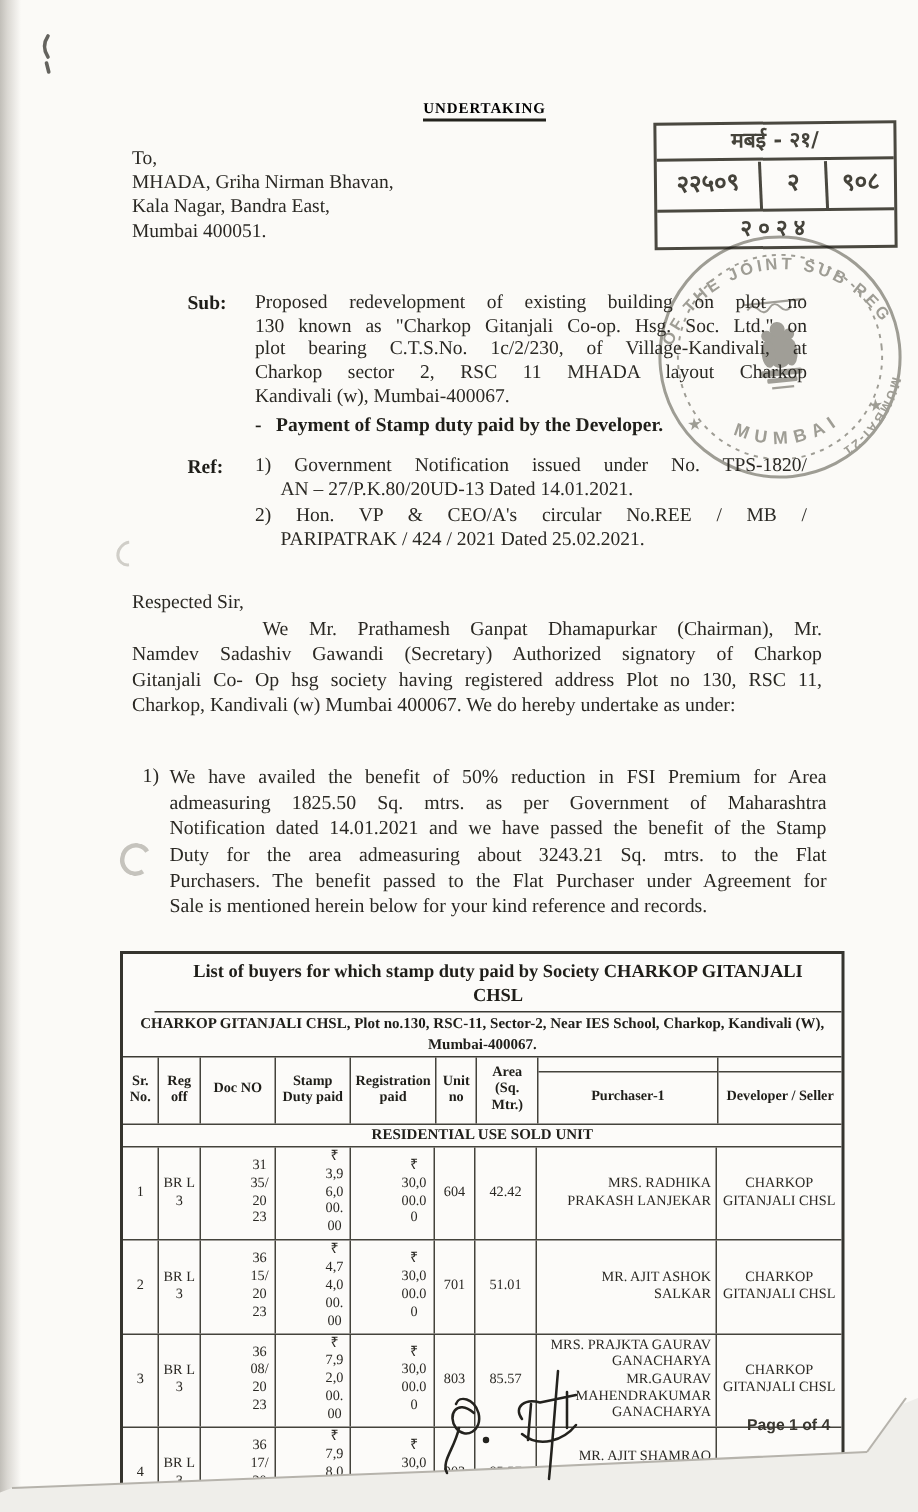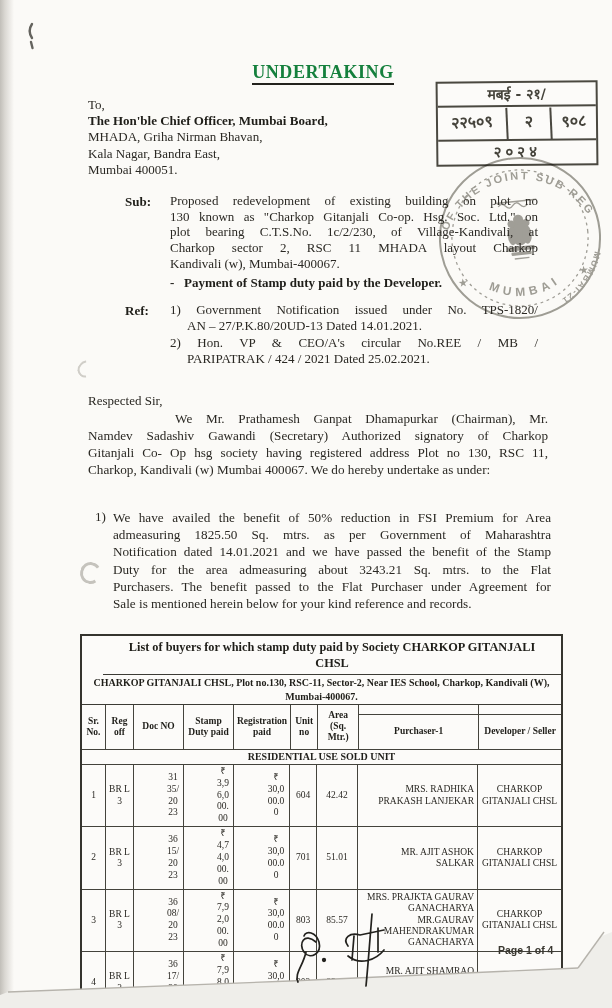"UNDERTAKING" .title span { color: #15803d -> #000000; font-size: 18px -> 10px }
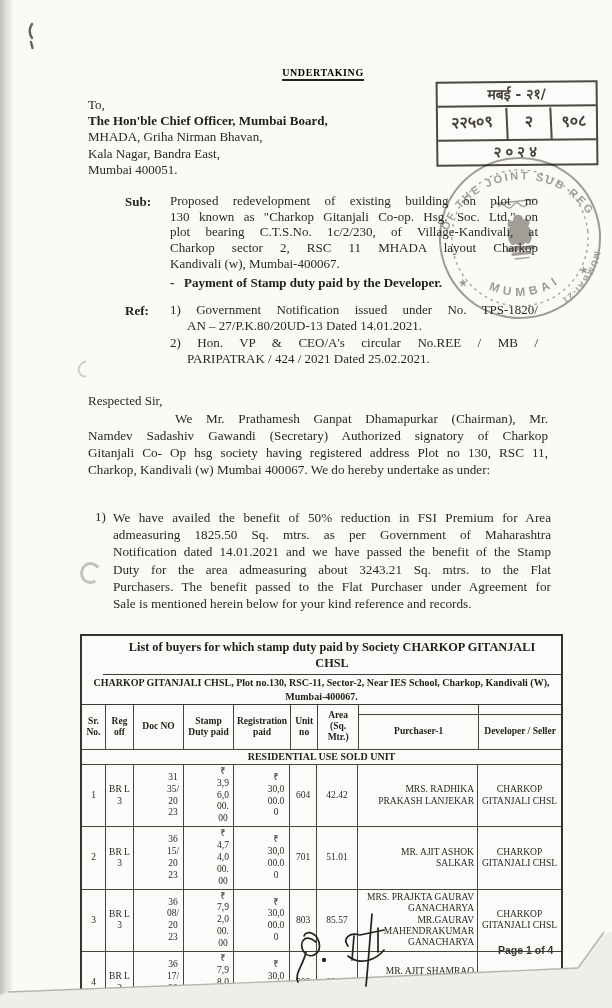"The Hon'ble Chief Officer, Mumbai" div.b { html: <div>The Hon'ble Chief Officer, Mumbai Board,</div> -> none }
